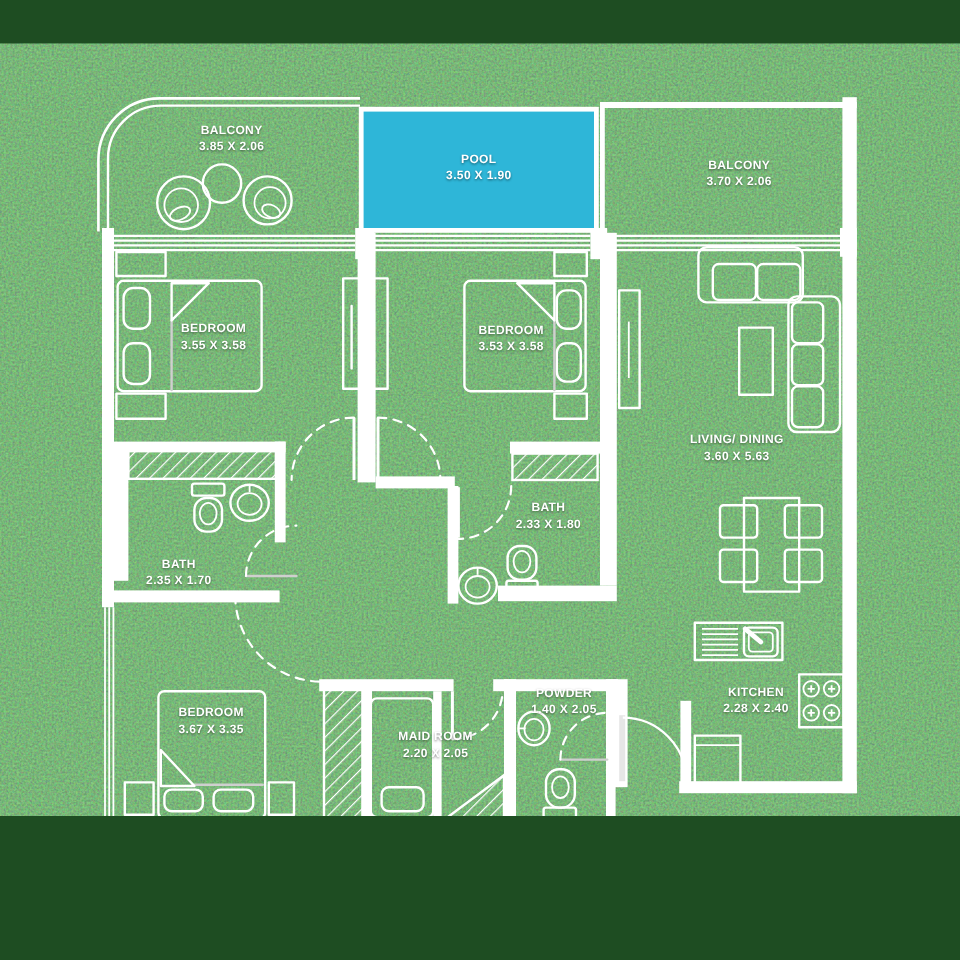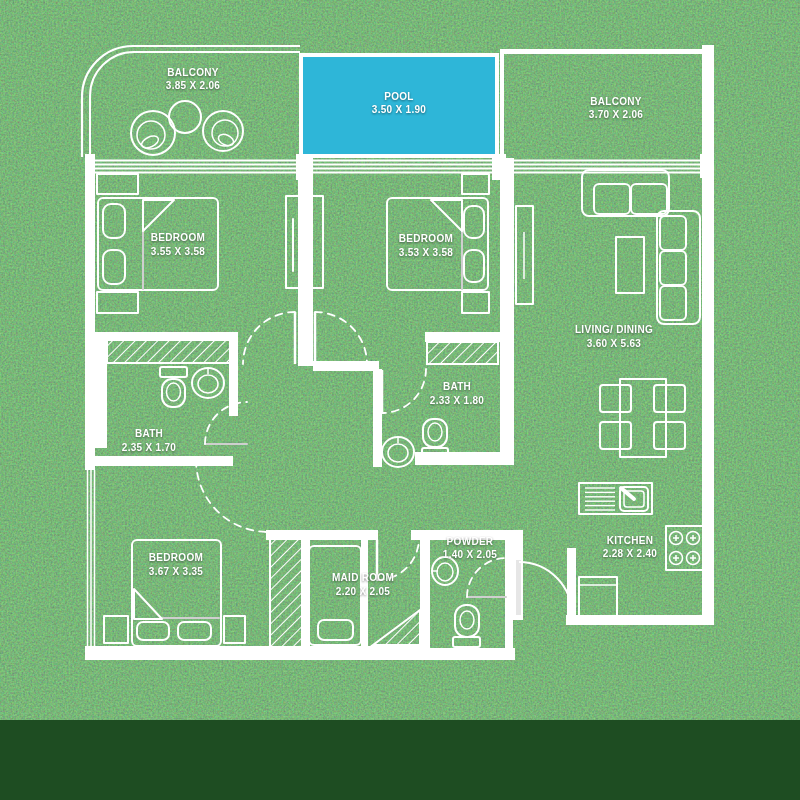"BALCONY" .stage { height: 720px -> 644px; margin-top: none -> 36px }
